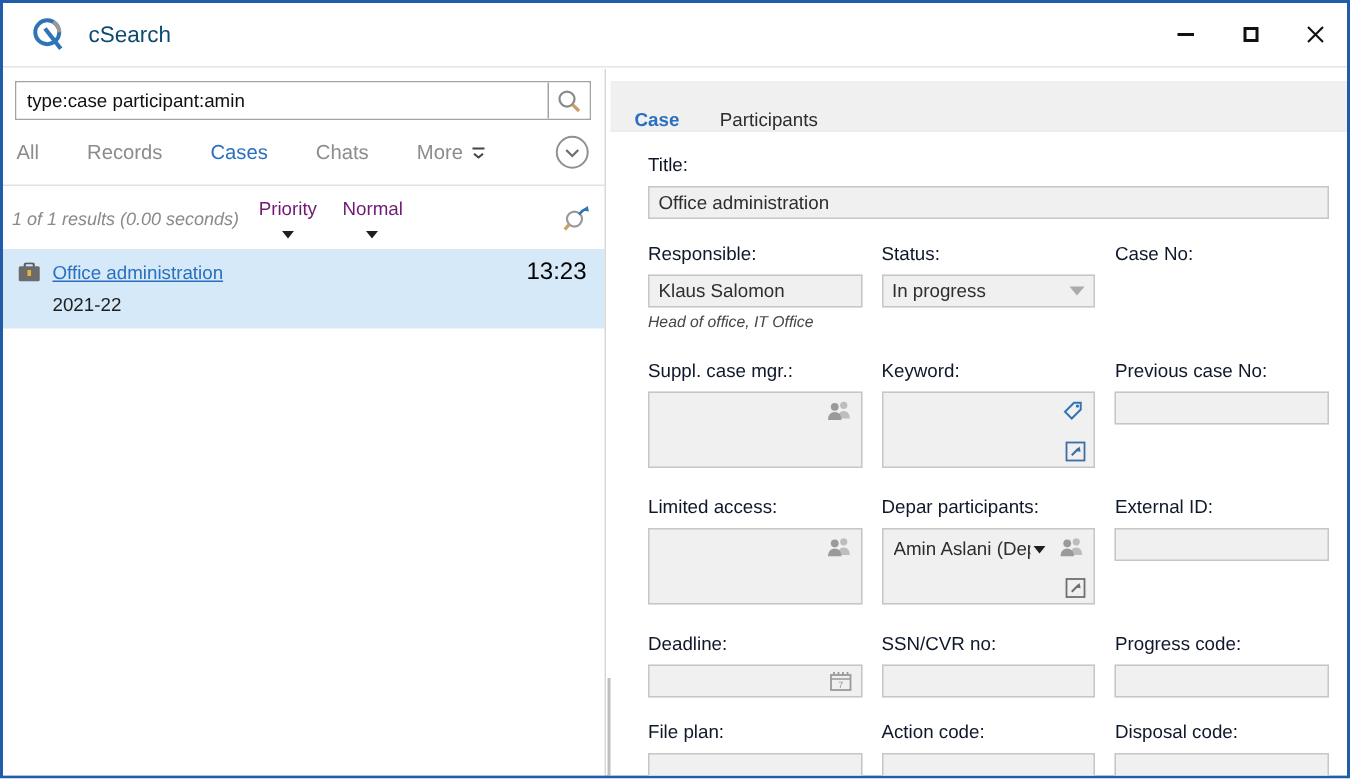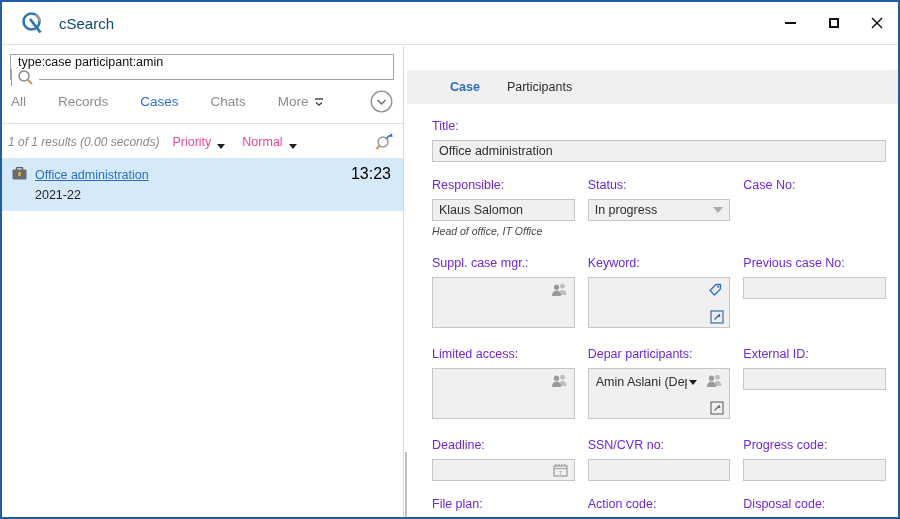"type:case participant:amin" .search-row { flex-direction: column -> none }
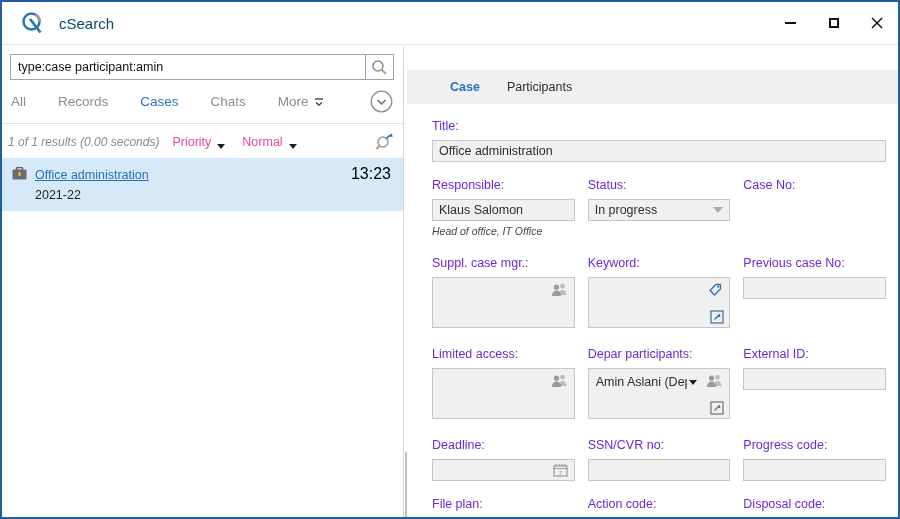"Case" .tabstrip { align-items: center -> flex-end; margin-top: 24px -> 8px; padding-left: 43px -> 16px }
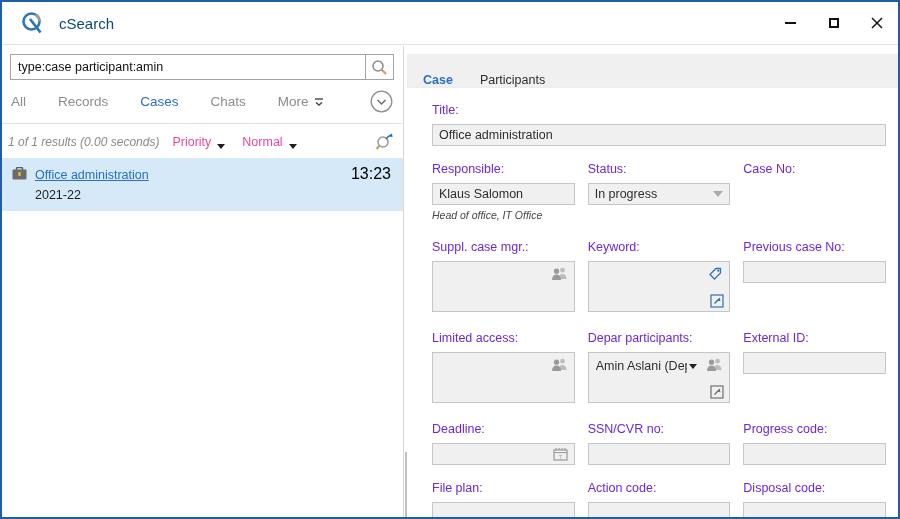"Title:" .field-label { color: #6d28d9 -> #0f172a }
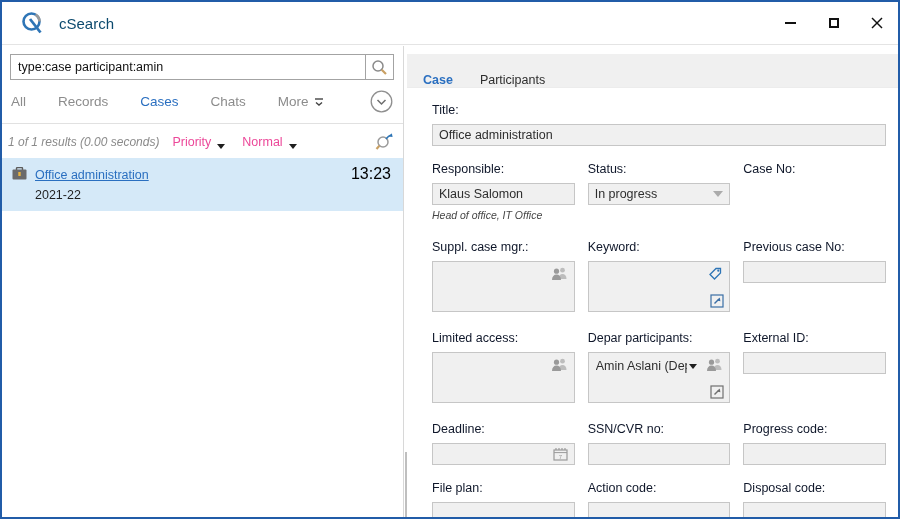"Priority" .sort-dd { align-items: flex-end -> center; color: #ec4899 -> #701a75; flex-direction: none -> column }
